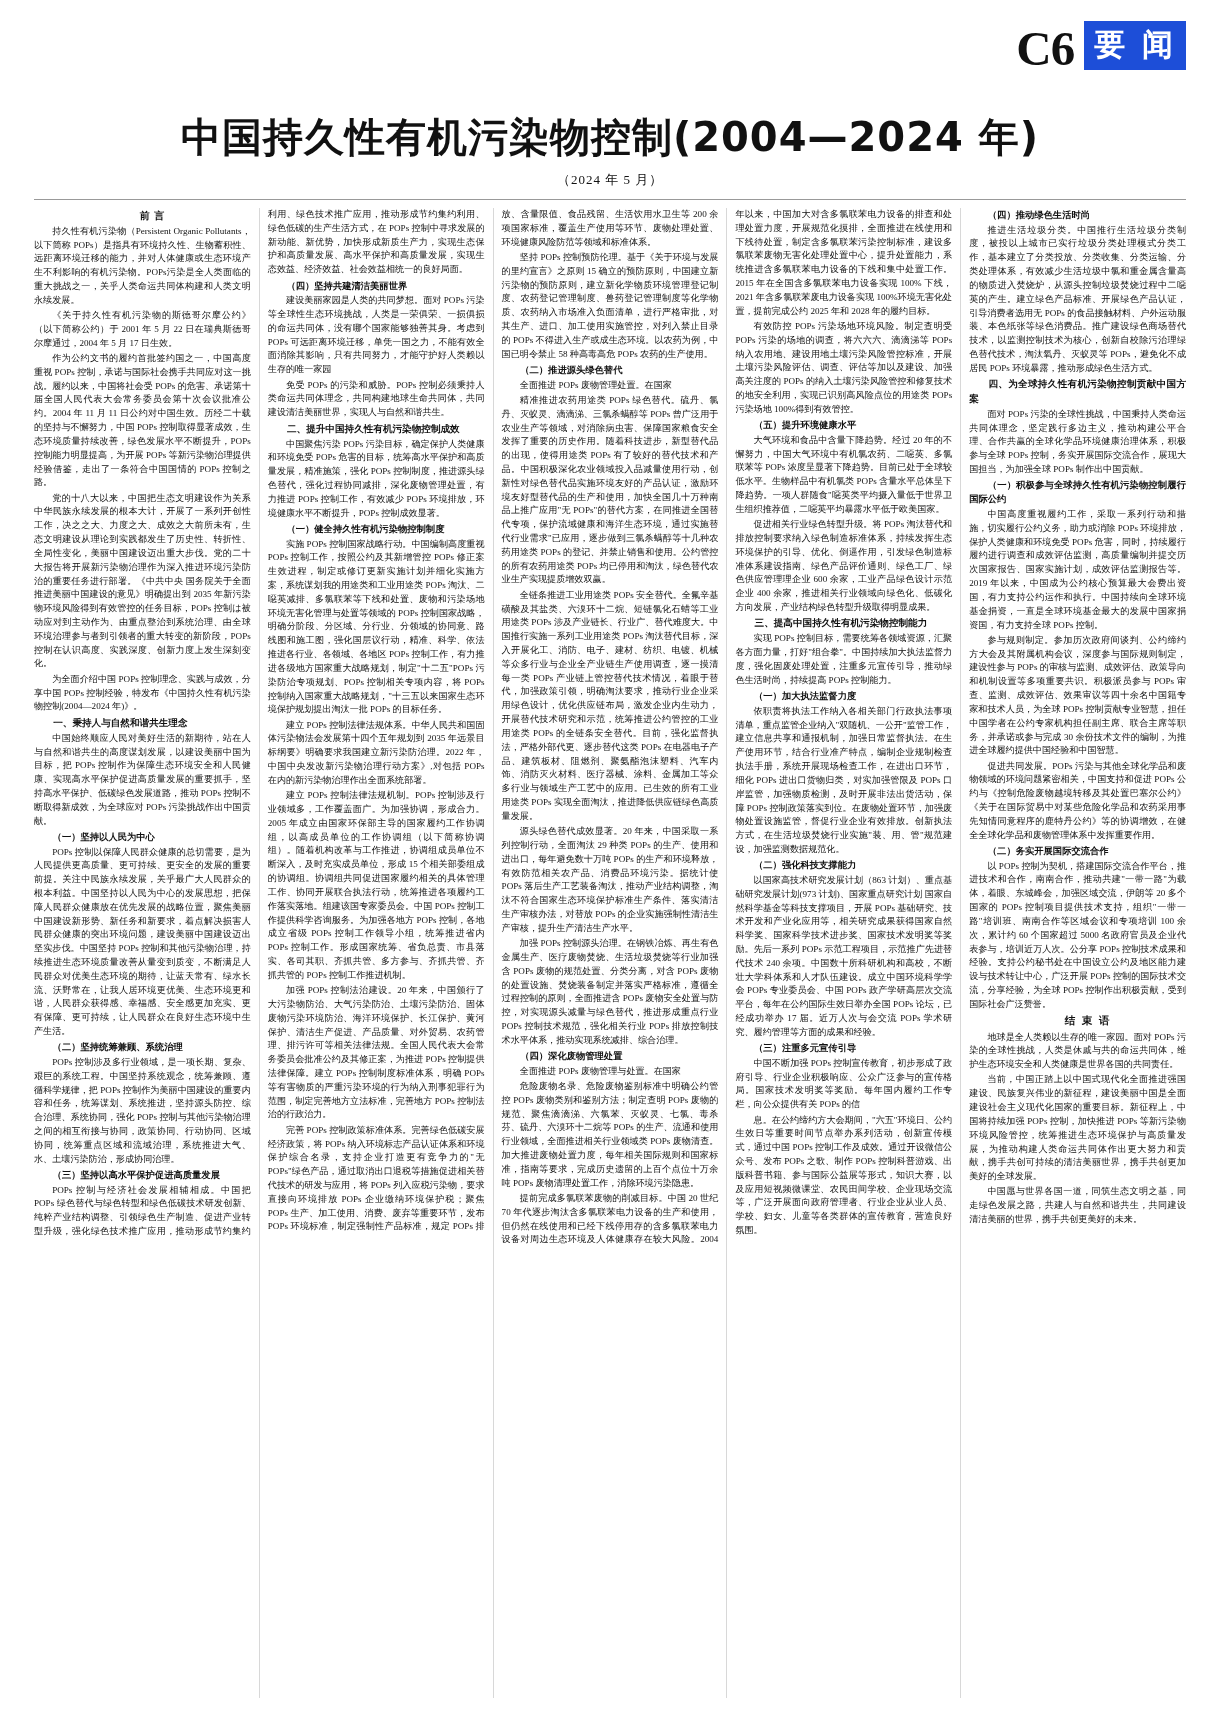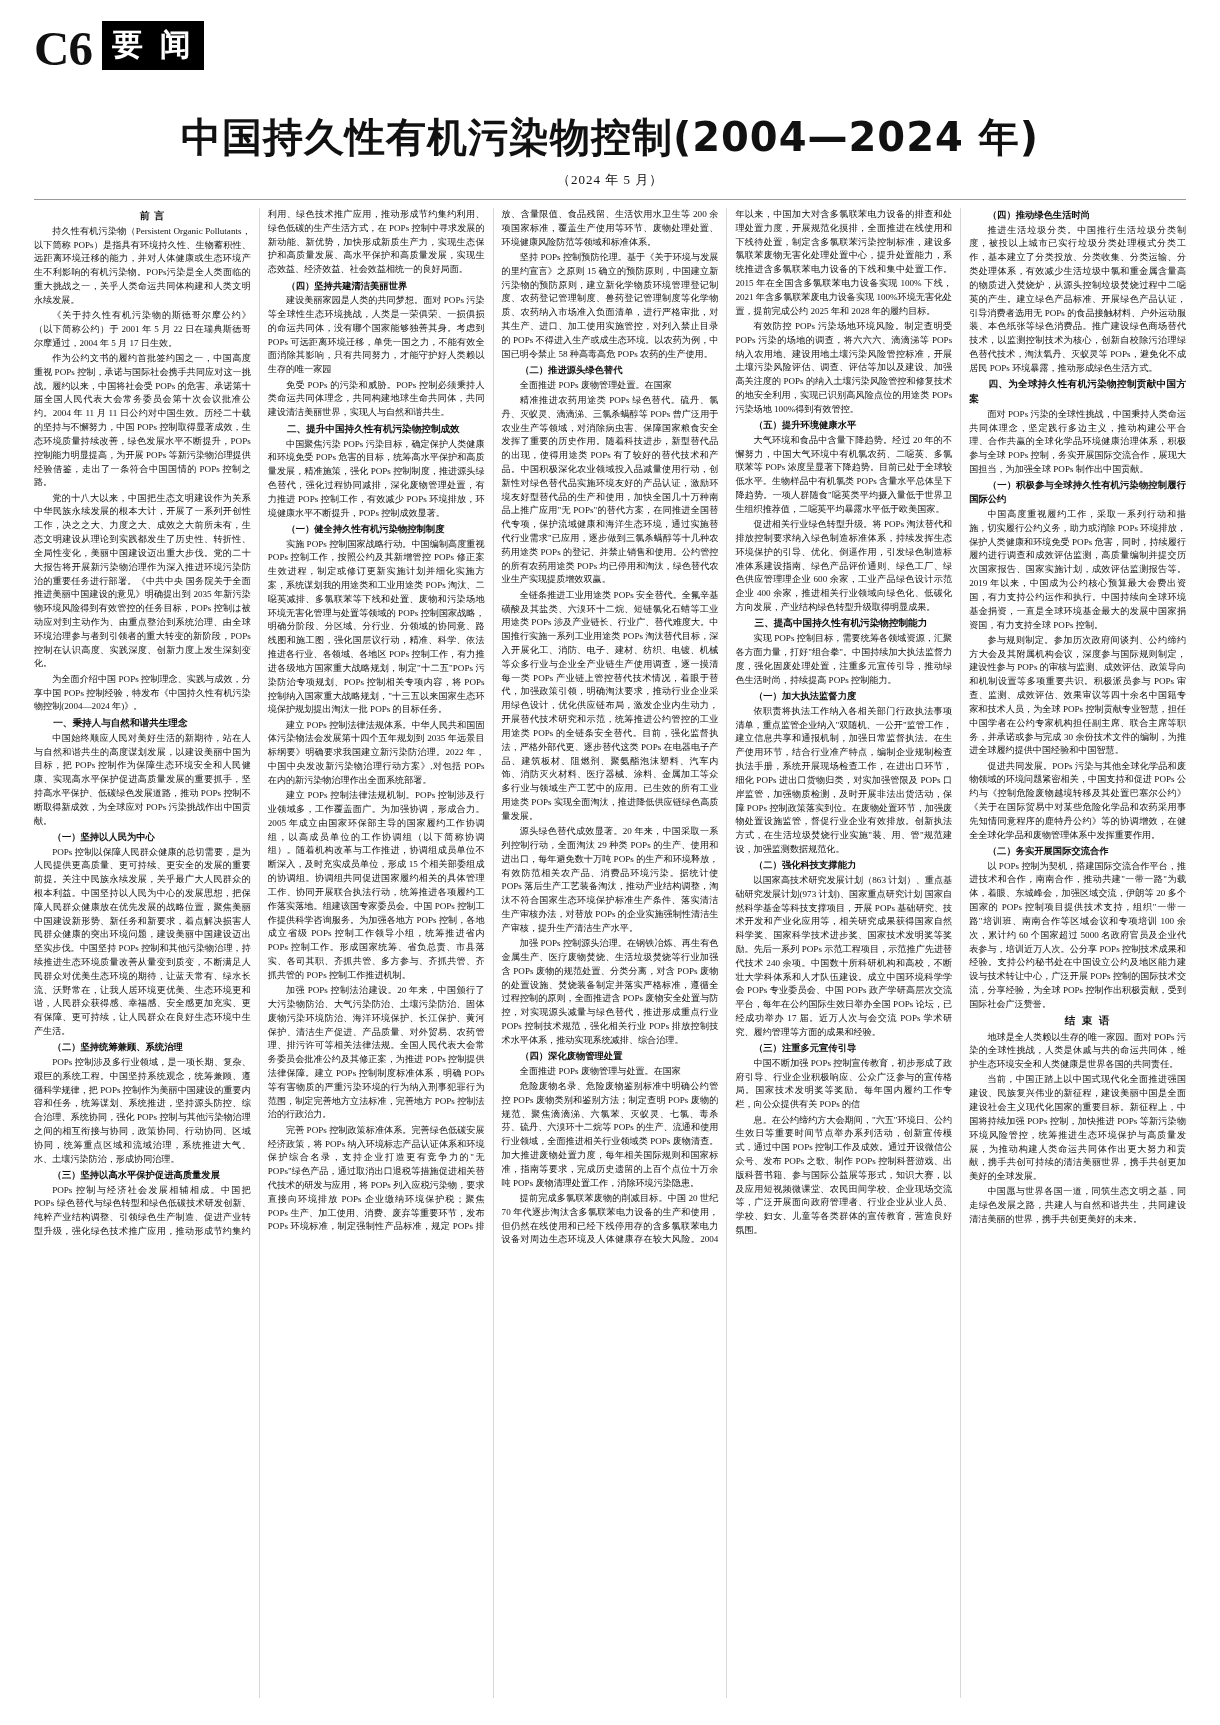"C6" .masthead { justify-content: flex-start -> flex-end }
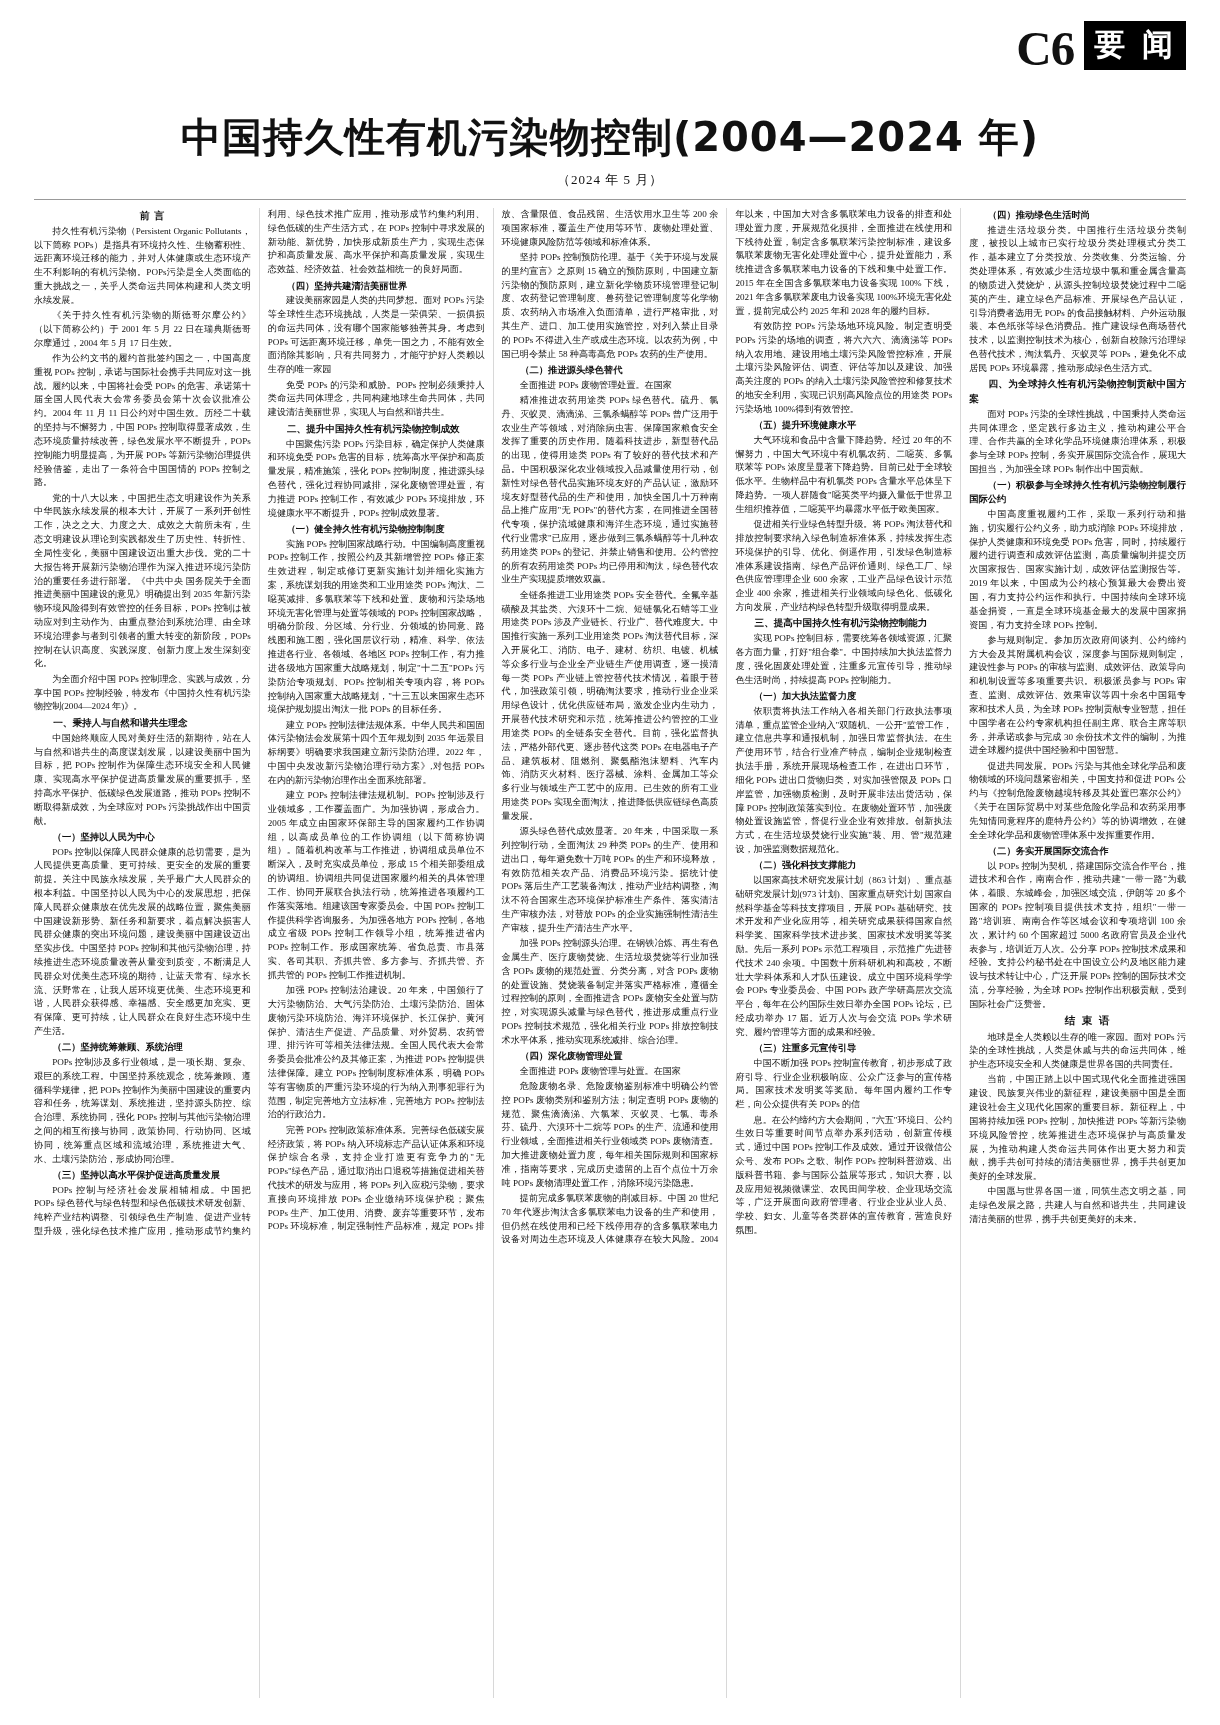"要 闻" .section-badge { background: #000000 -> #1d4ed8 }
